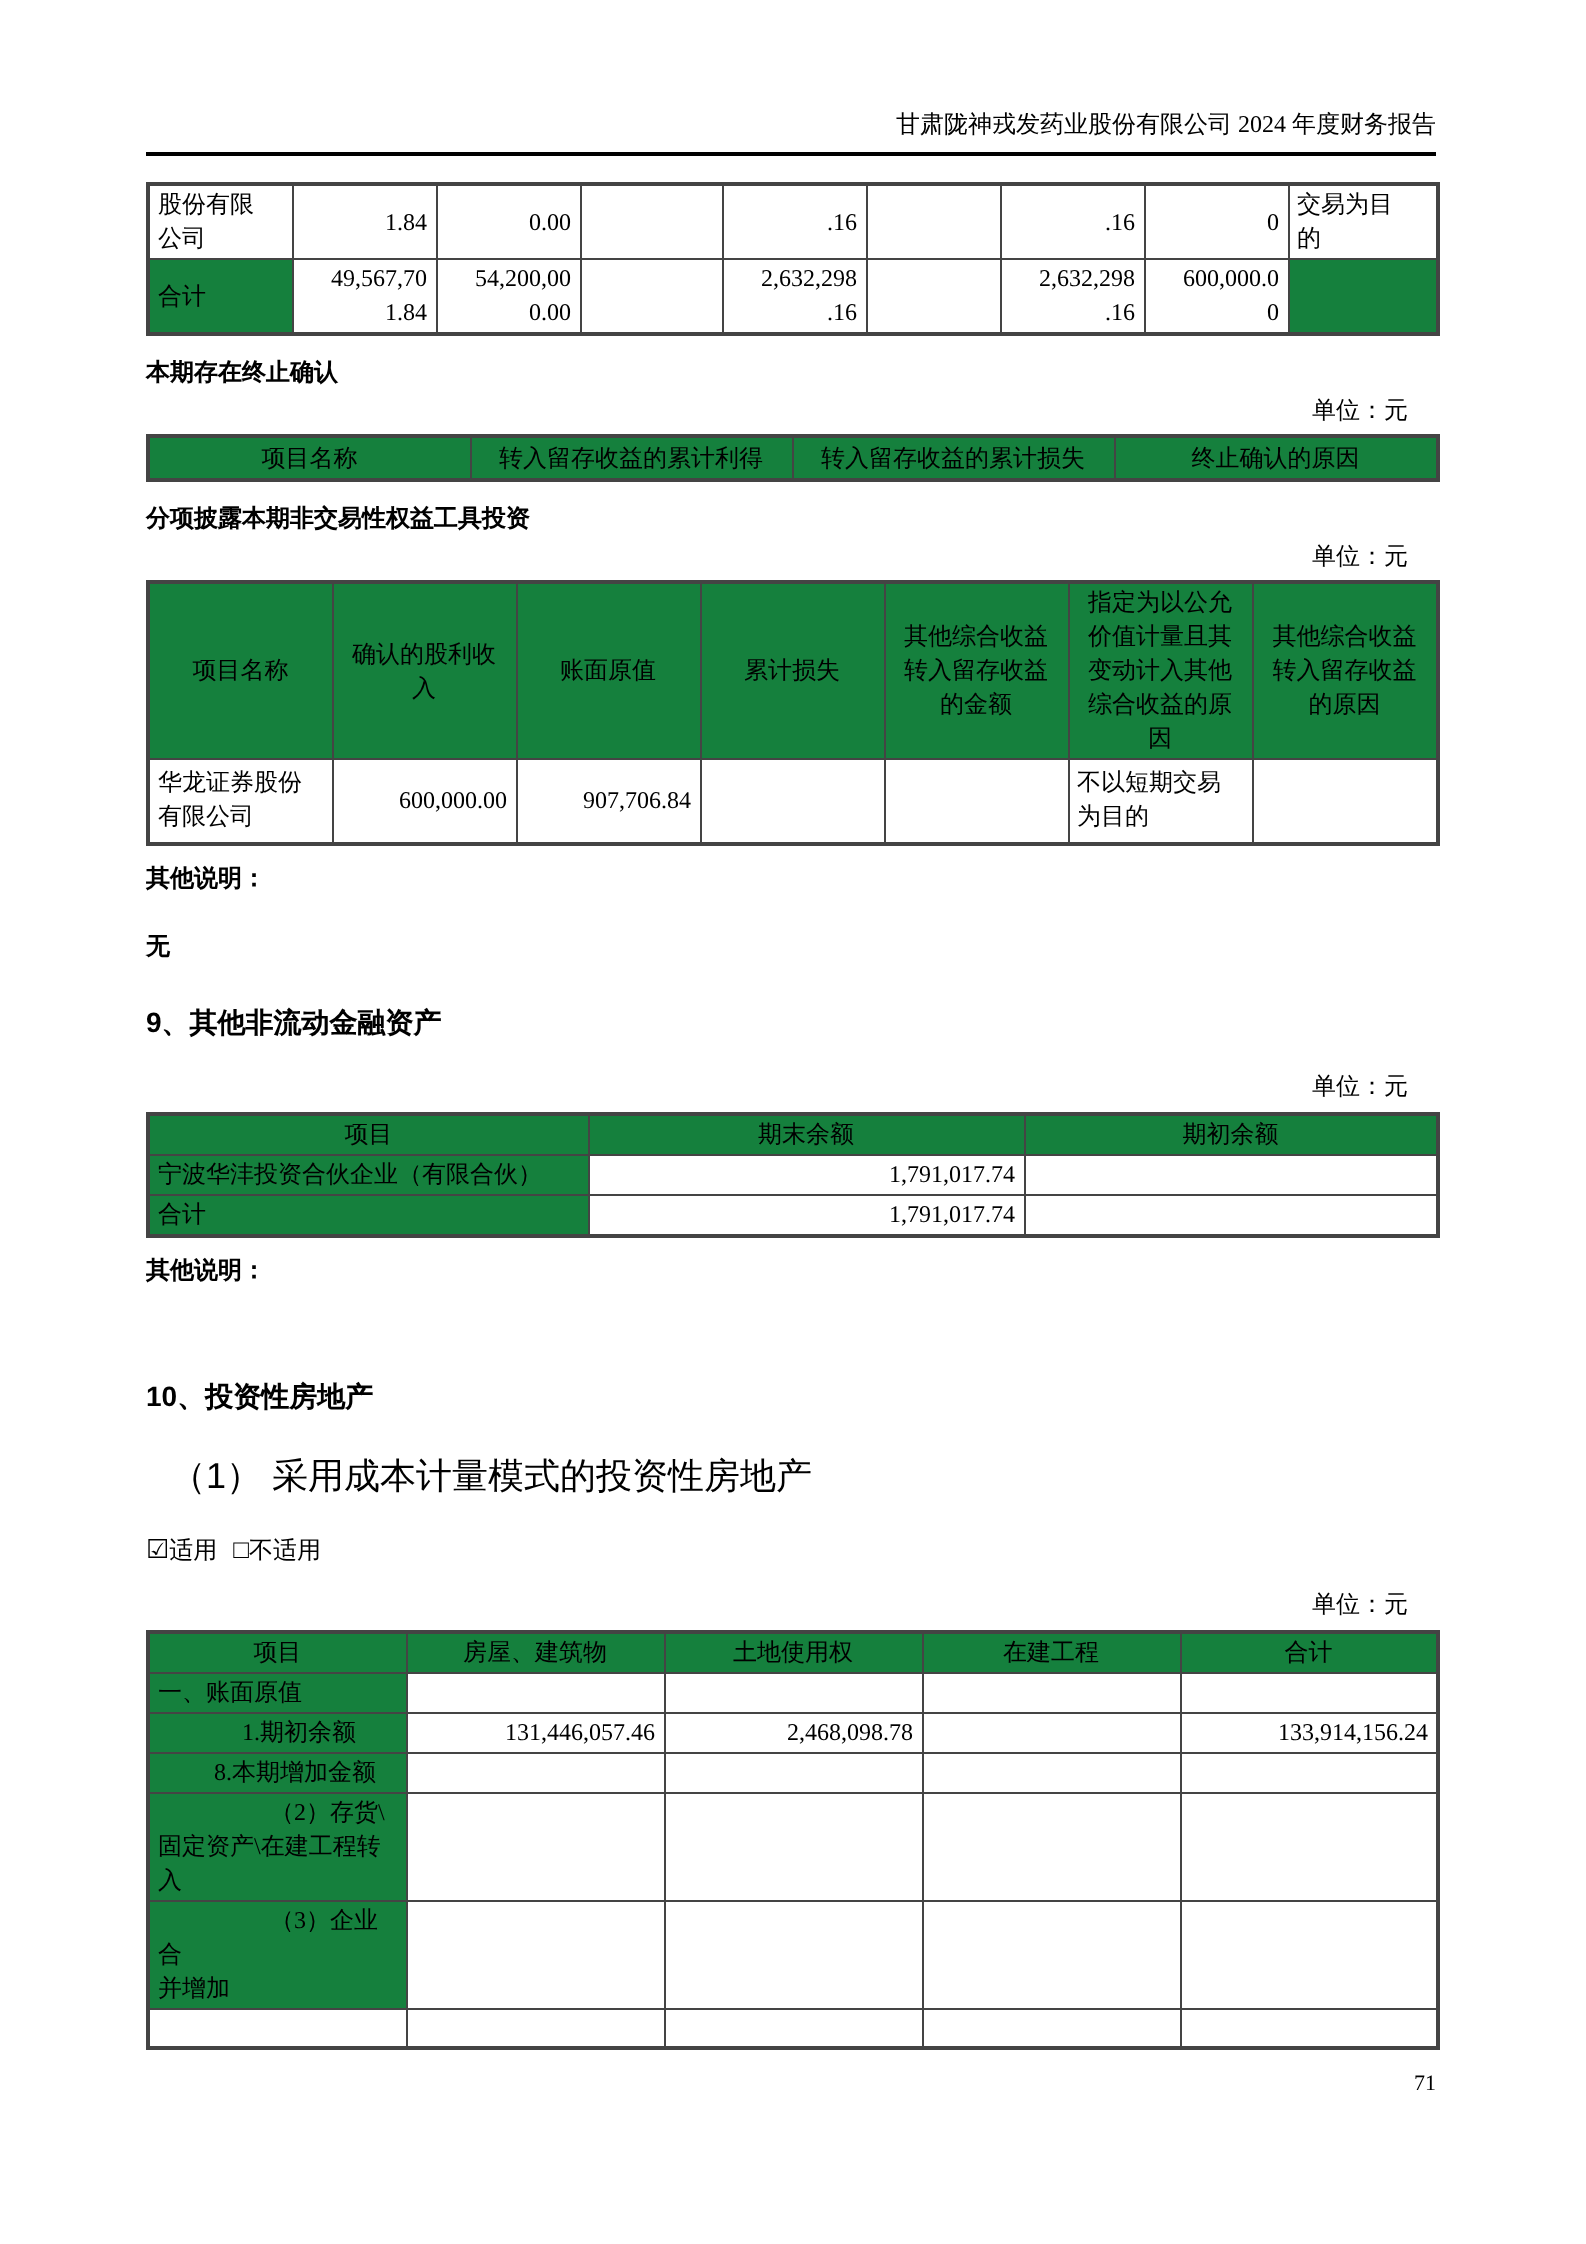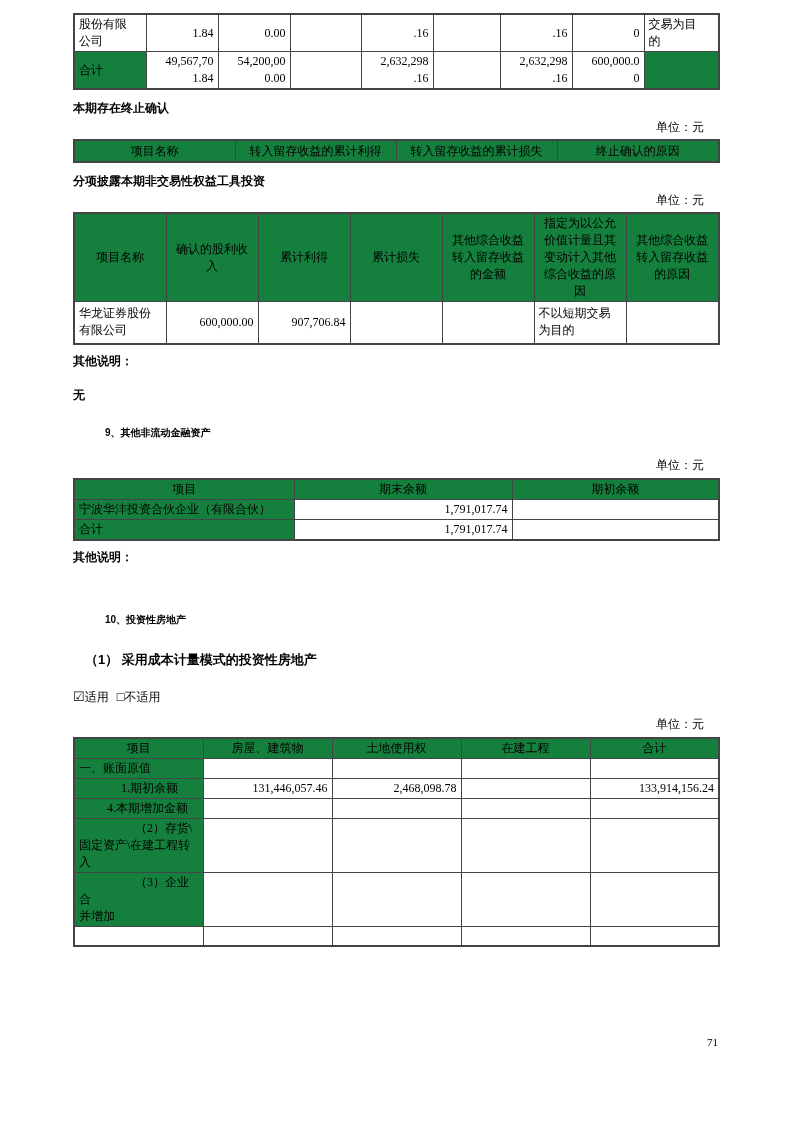"甘肃陇神戎发药业股份有限公司 2024 年度财务报告" div.doc-header { html: none -> <div> <span>甘肃陇神戎发药业股份有限公司 2024 年度财务报告</span> </div> }
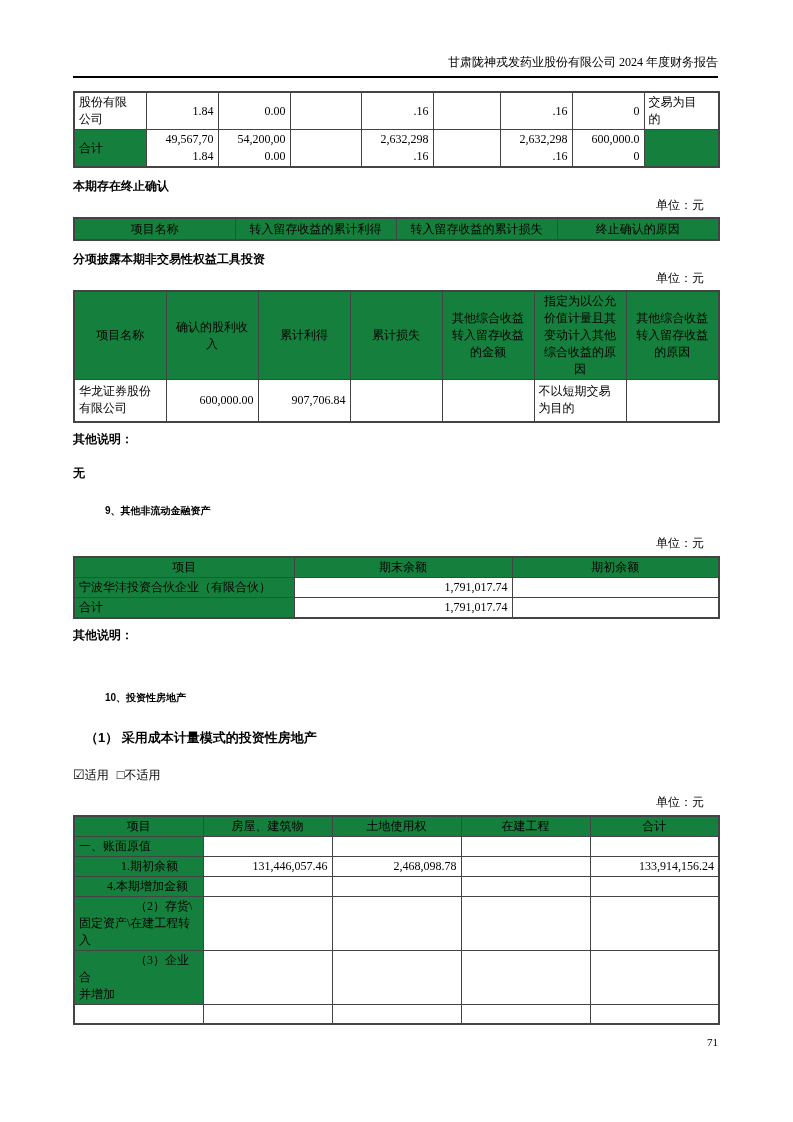"累计利得" th.gray { text: 累计利得 -> 账面原值 }
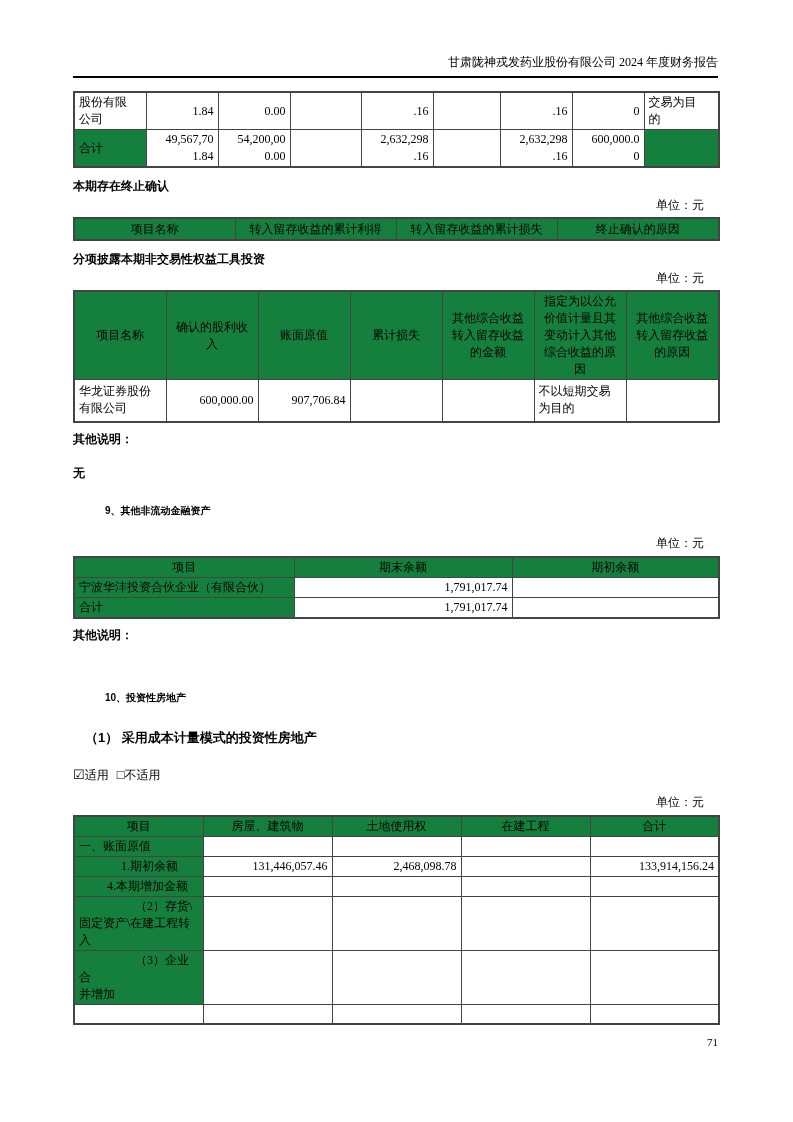"9、其他非流动金融资产" .sec-title { font-size: 10px -> 14px; margin-left: 32px -> none }
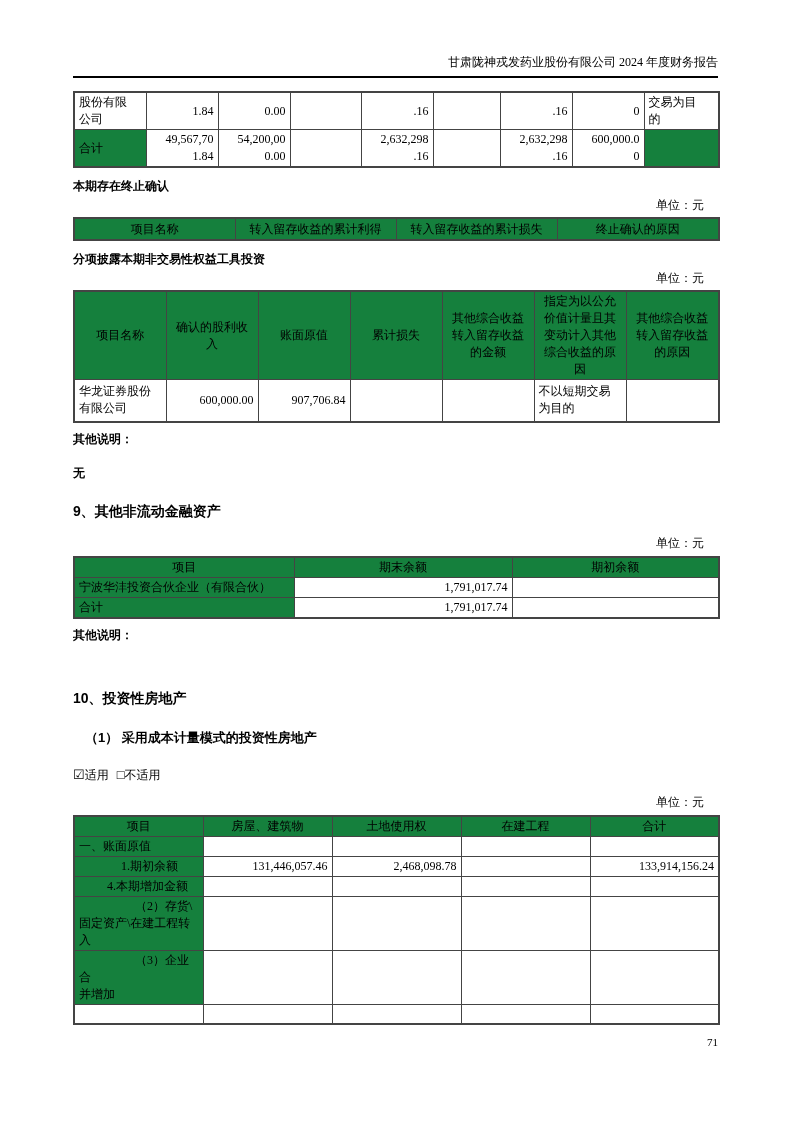"（1） 采用成本计量模式的投资性房地产" .sub-title { font-size: 13px -> 18px; font-weight: bold -> normal }
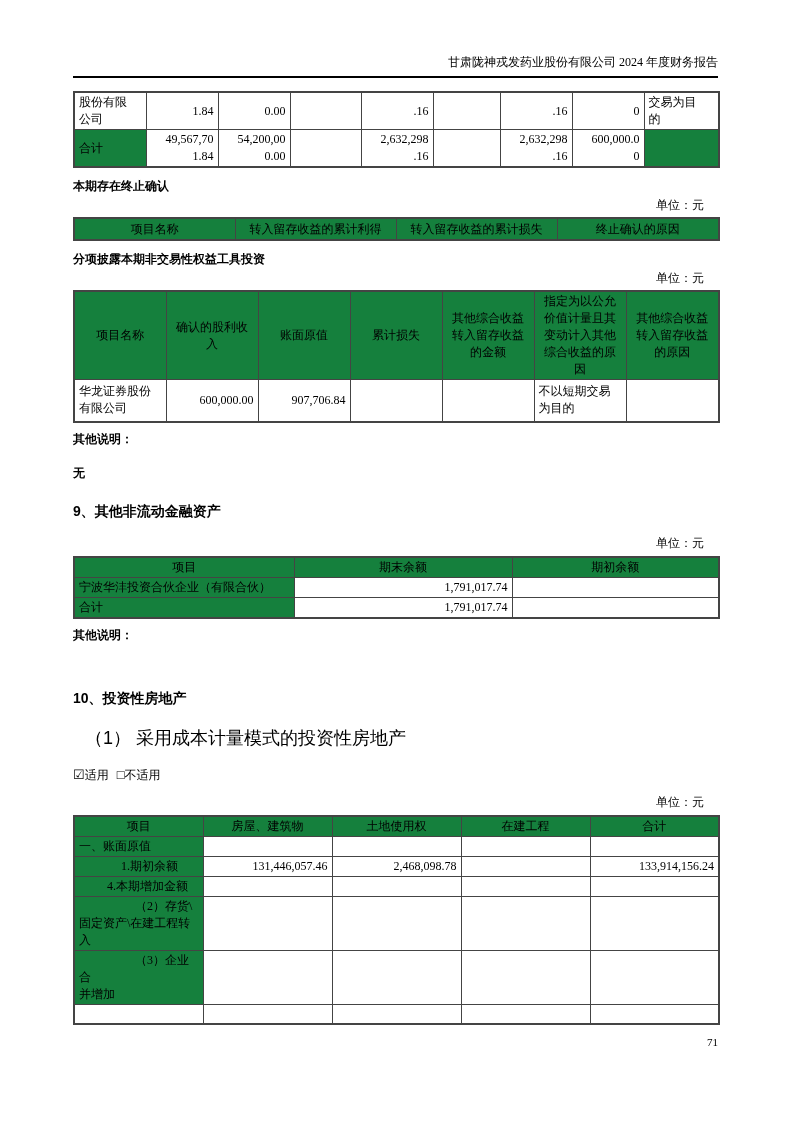"4.本期增加金额" td.txt { text: 4 -> 8 }
